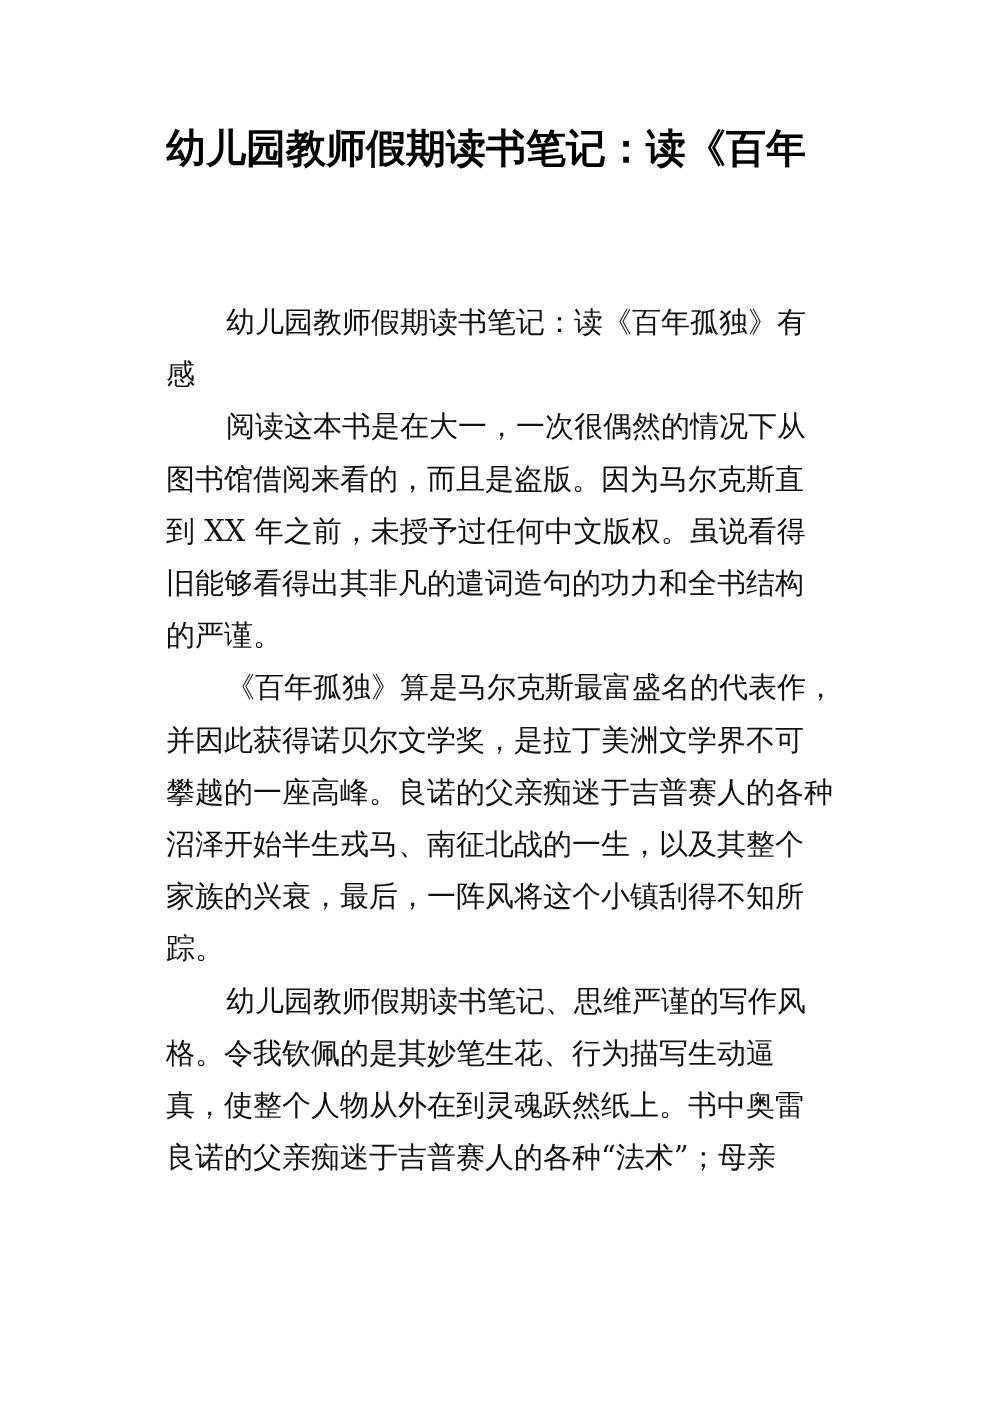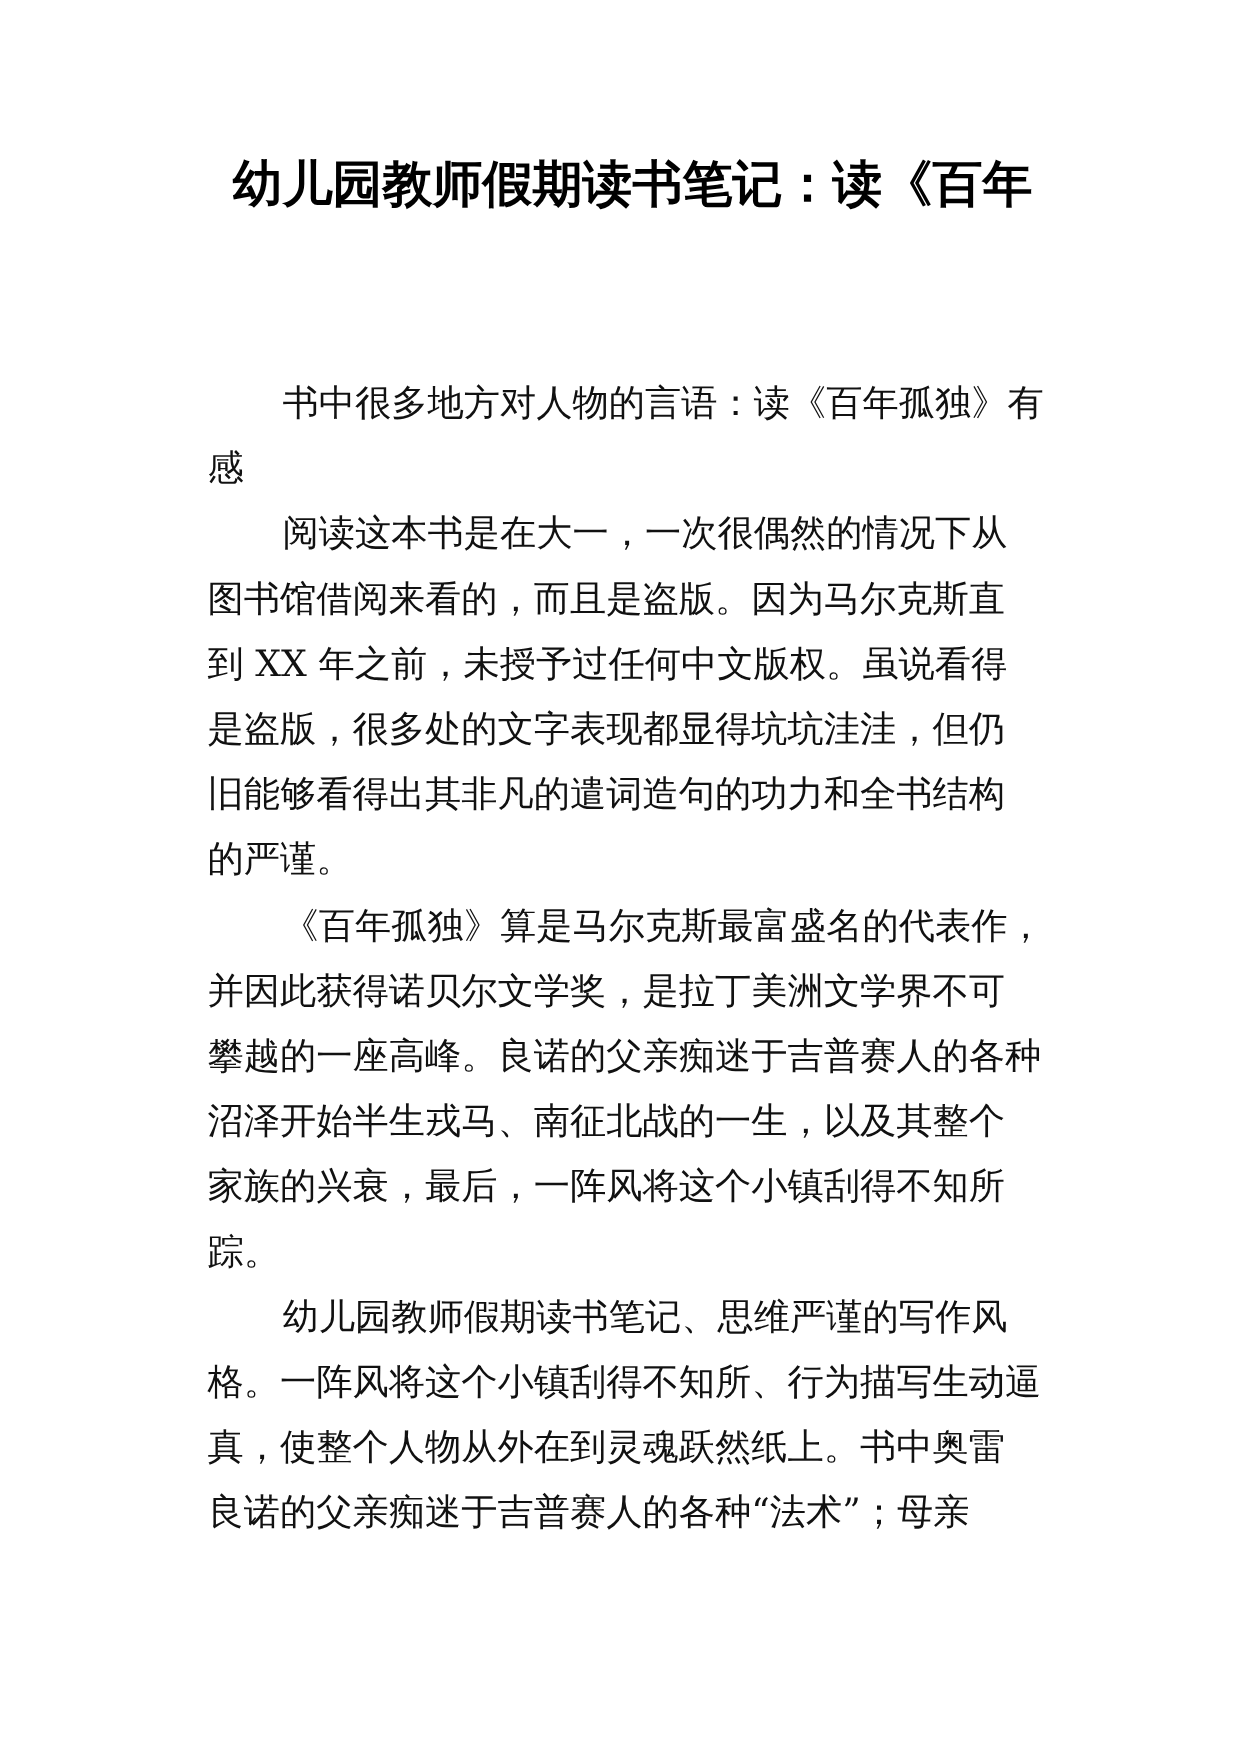"幼儿园教师假期读书笔记：读《百年" .title { text-align: right -> left }
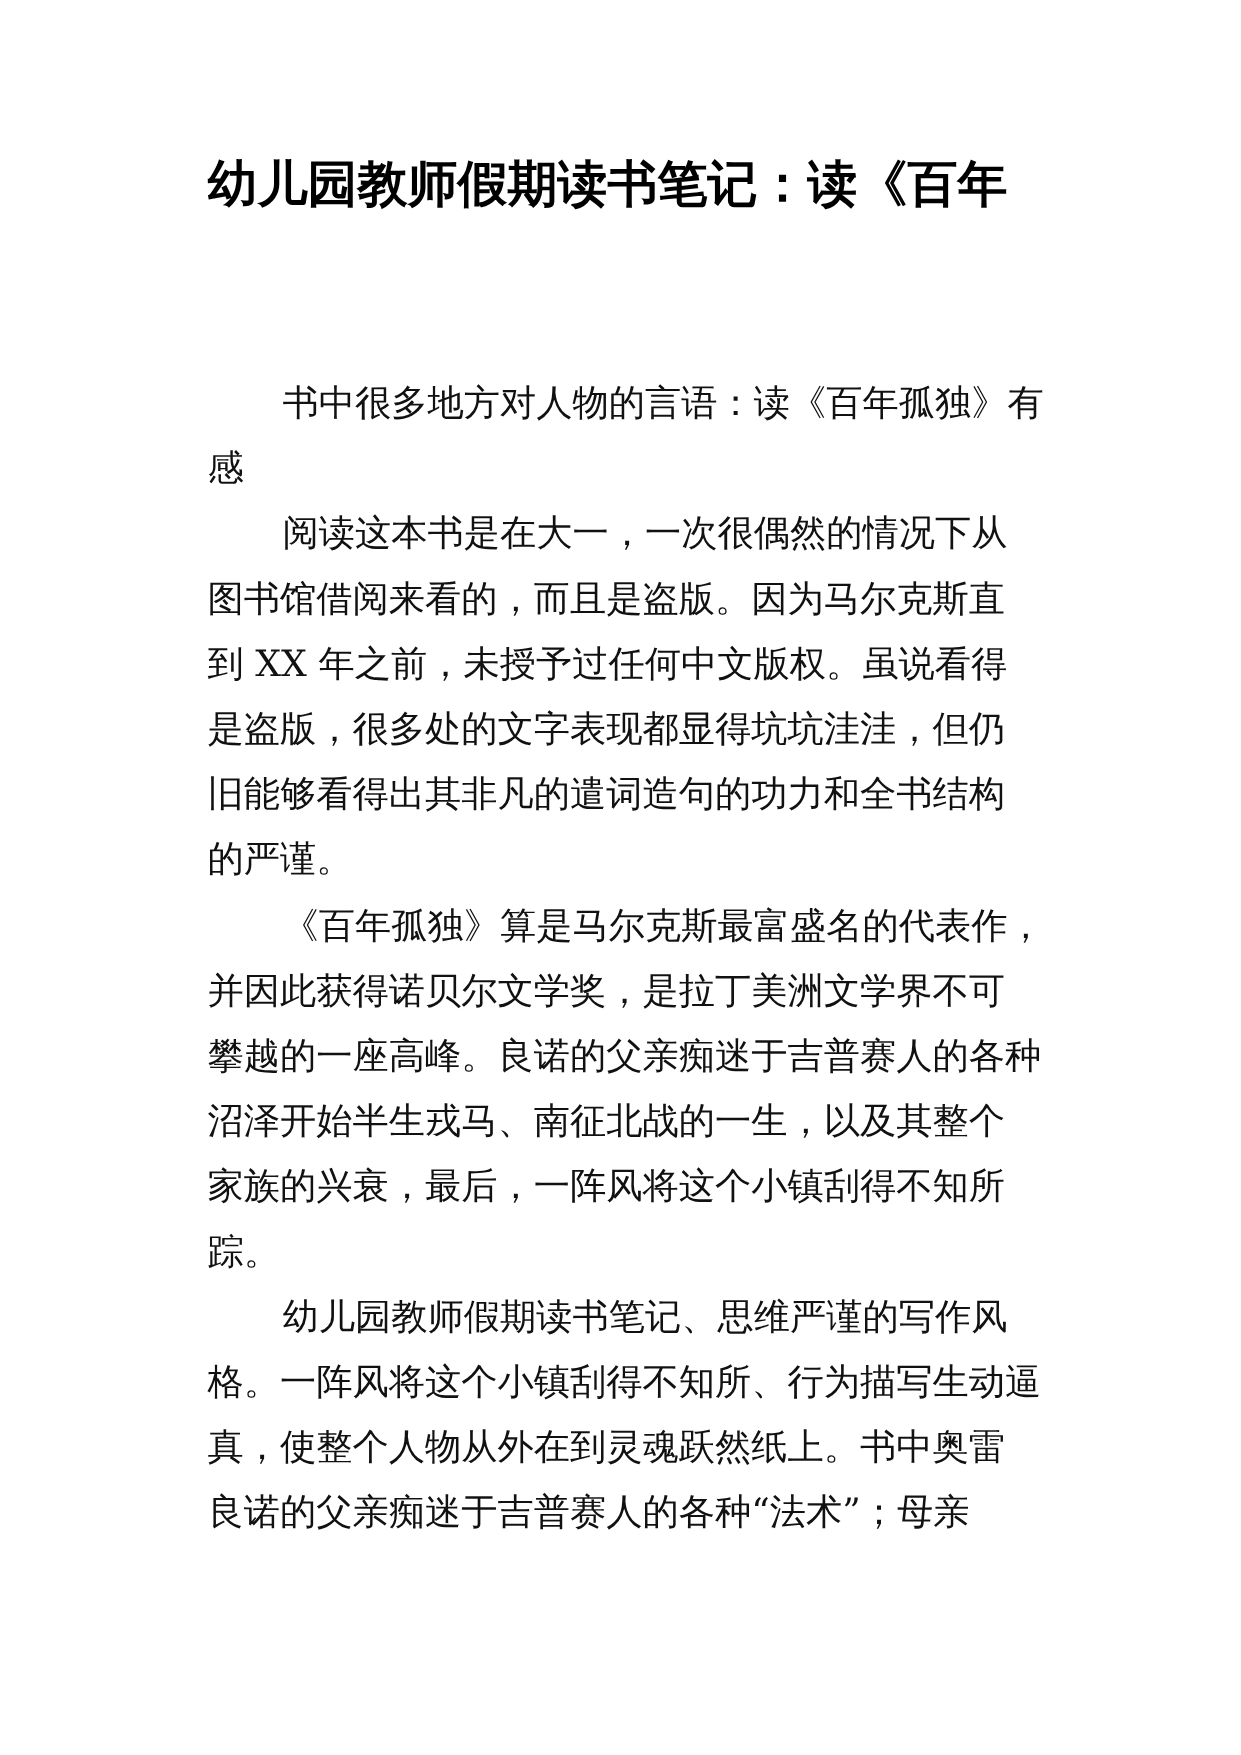"书中很多地方对人物的言语：读《百年孤独》有" span.line { text: 书中很多地方对人物的言语 -> 幼儿园教师假期读书笔记 }
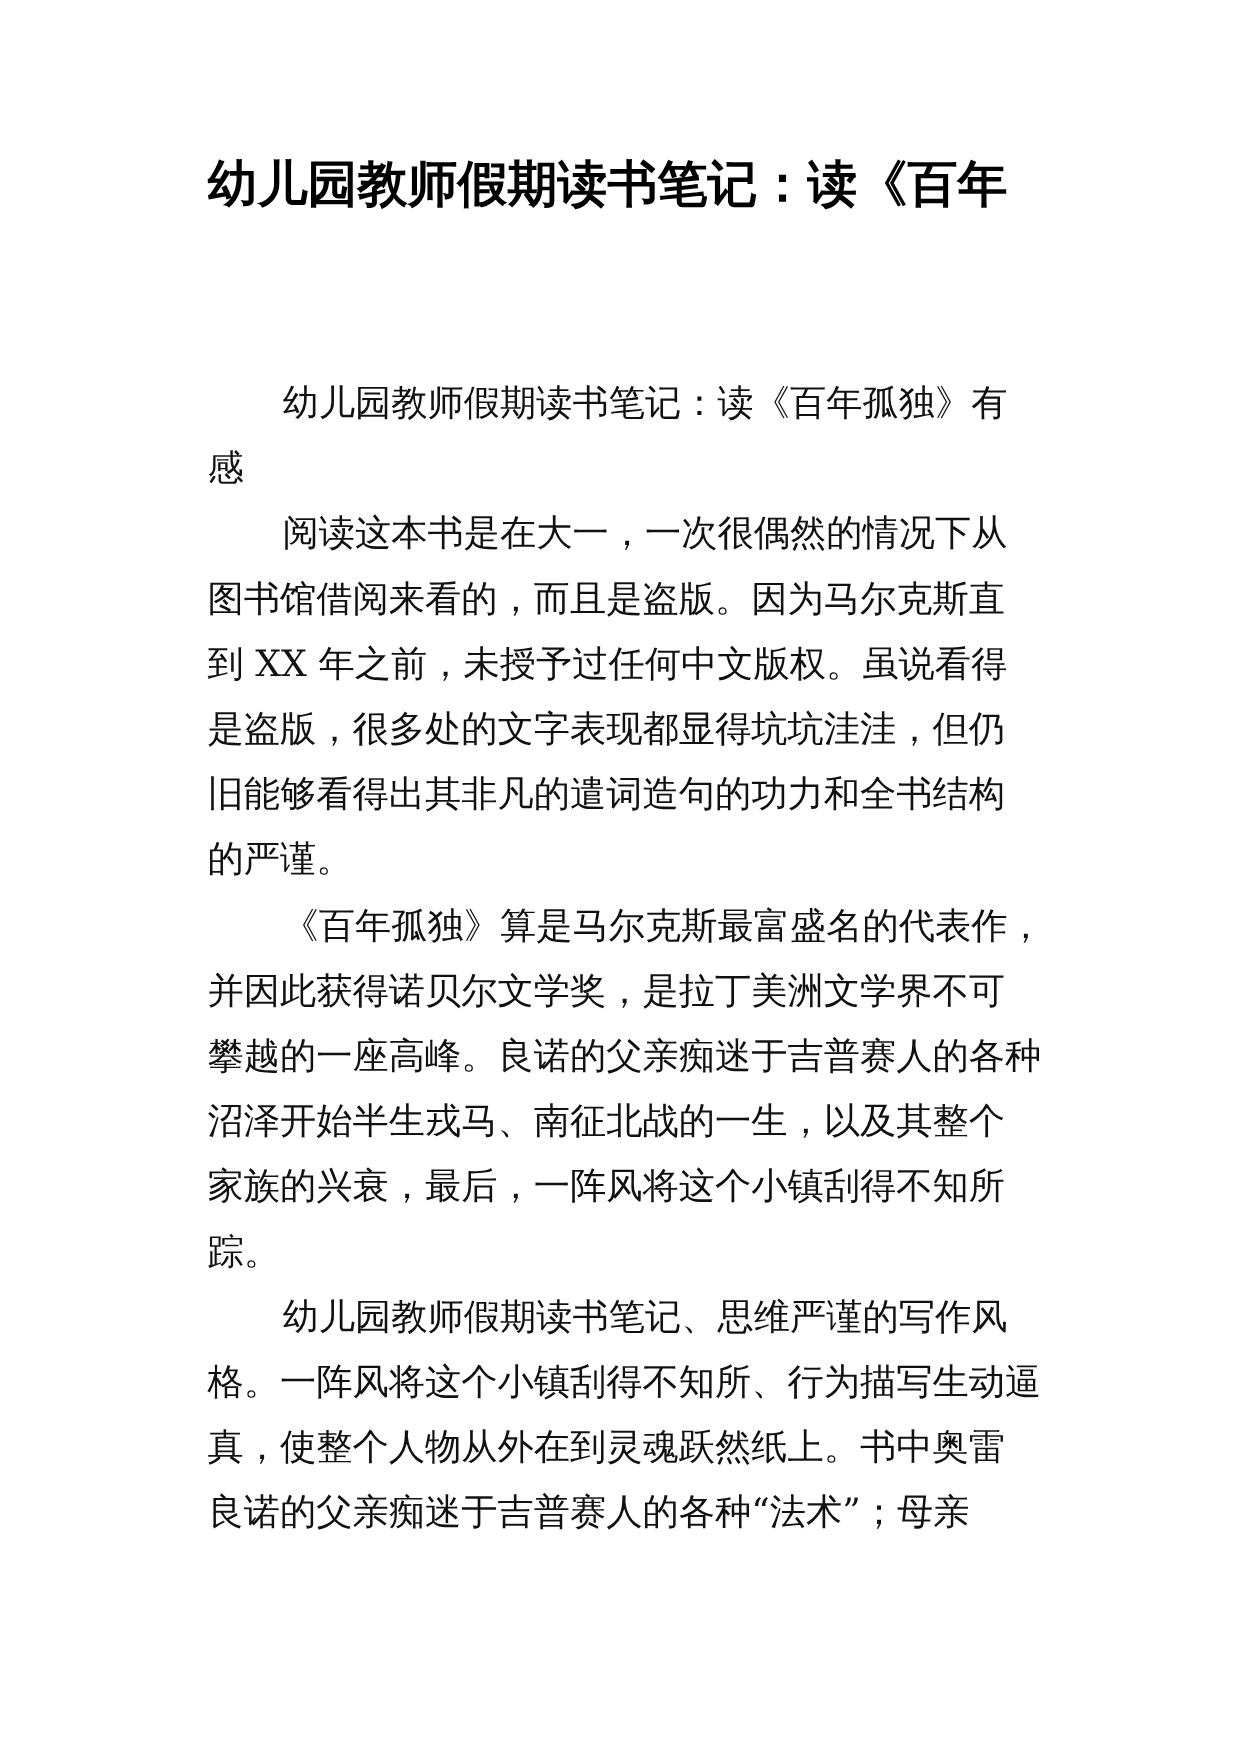"是盗版，很多处的文字表现都显得坑坑洼洼，但仍" span.line { html: <span>是盗版，很多处的文字表现都显得坑坑洼洼，但仍</span> -> none }
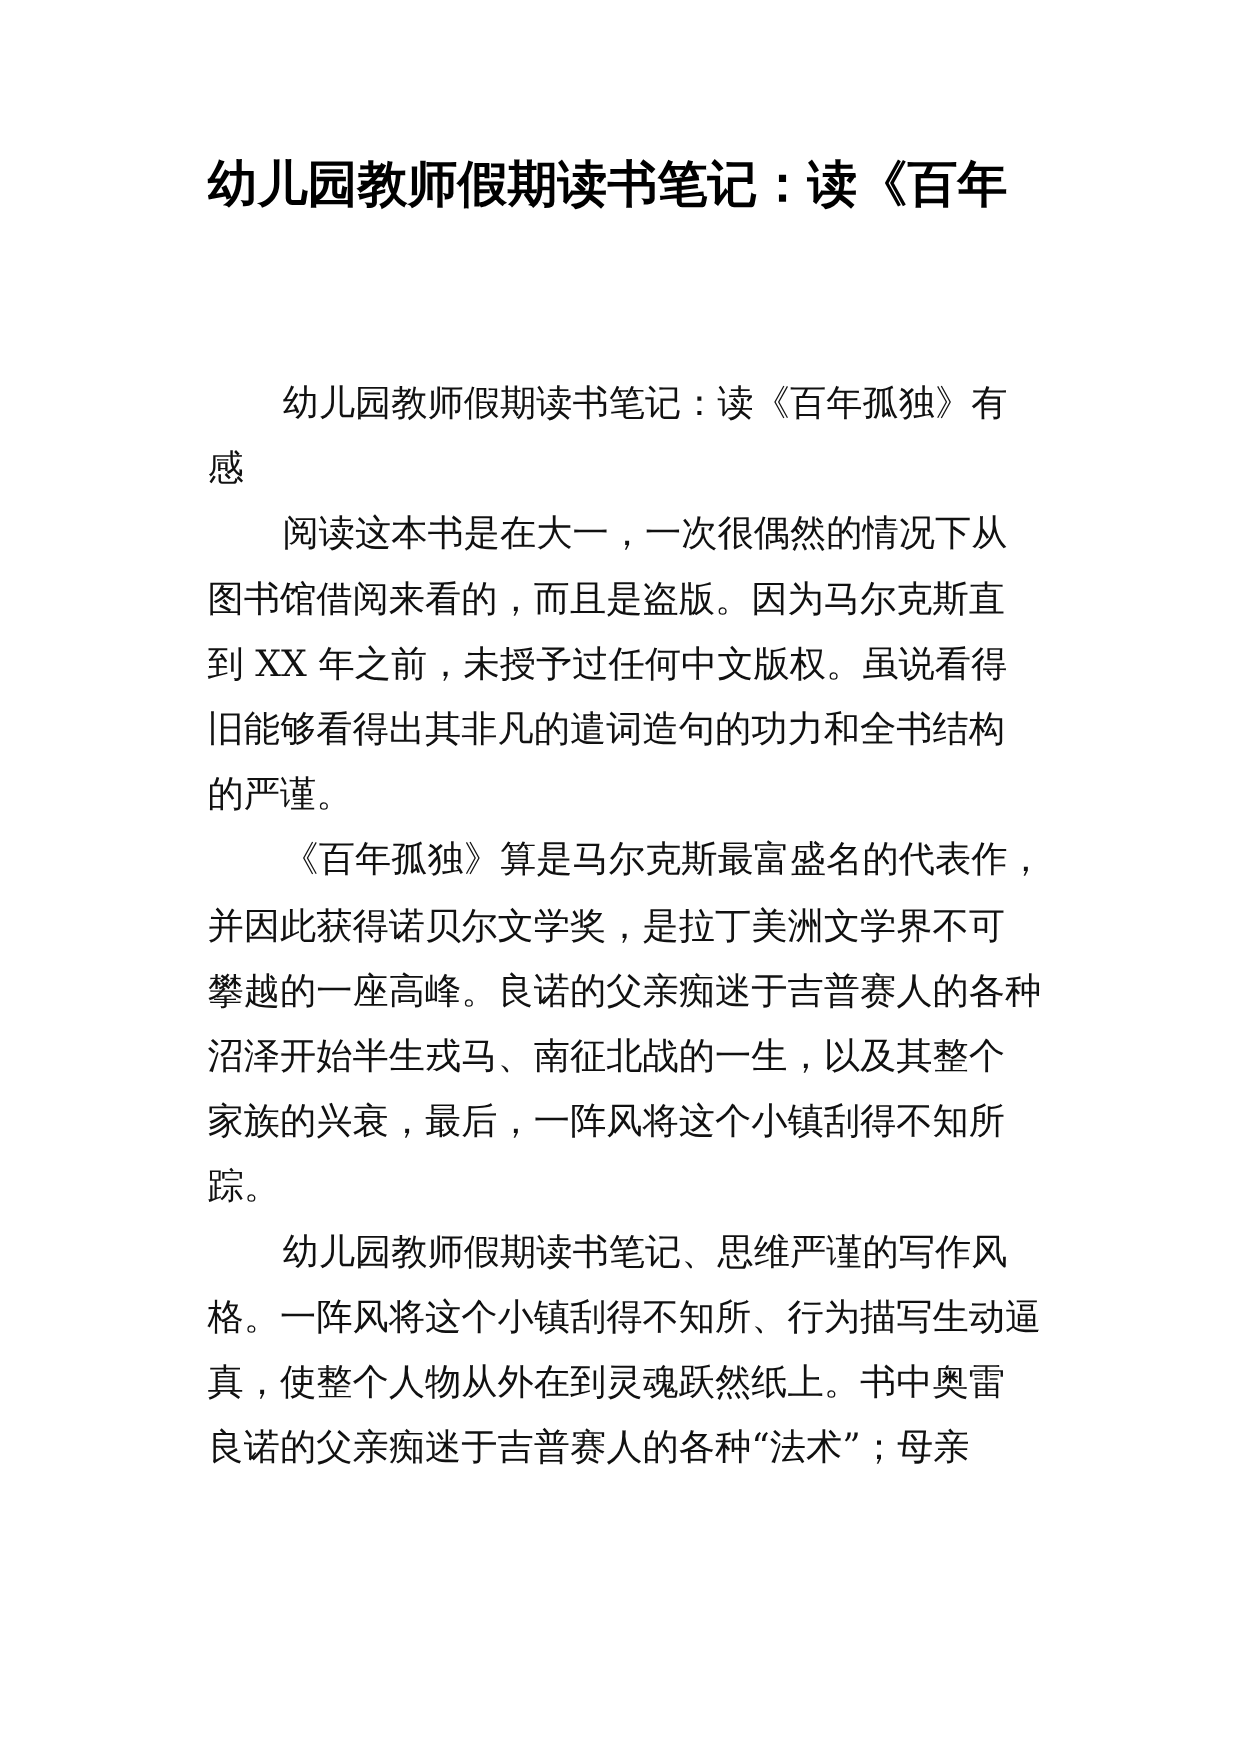"格。一阵风将这个小镇刮得不知所、行为描写生动逼" span.line { text: 一阵风将这个小镇刮得不知所 -> 令我钦佩的是其妙笔生花 }
